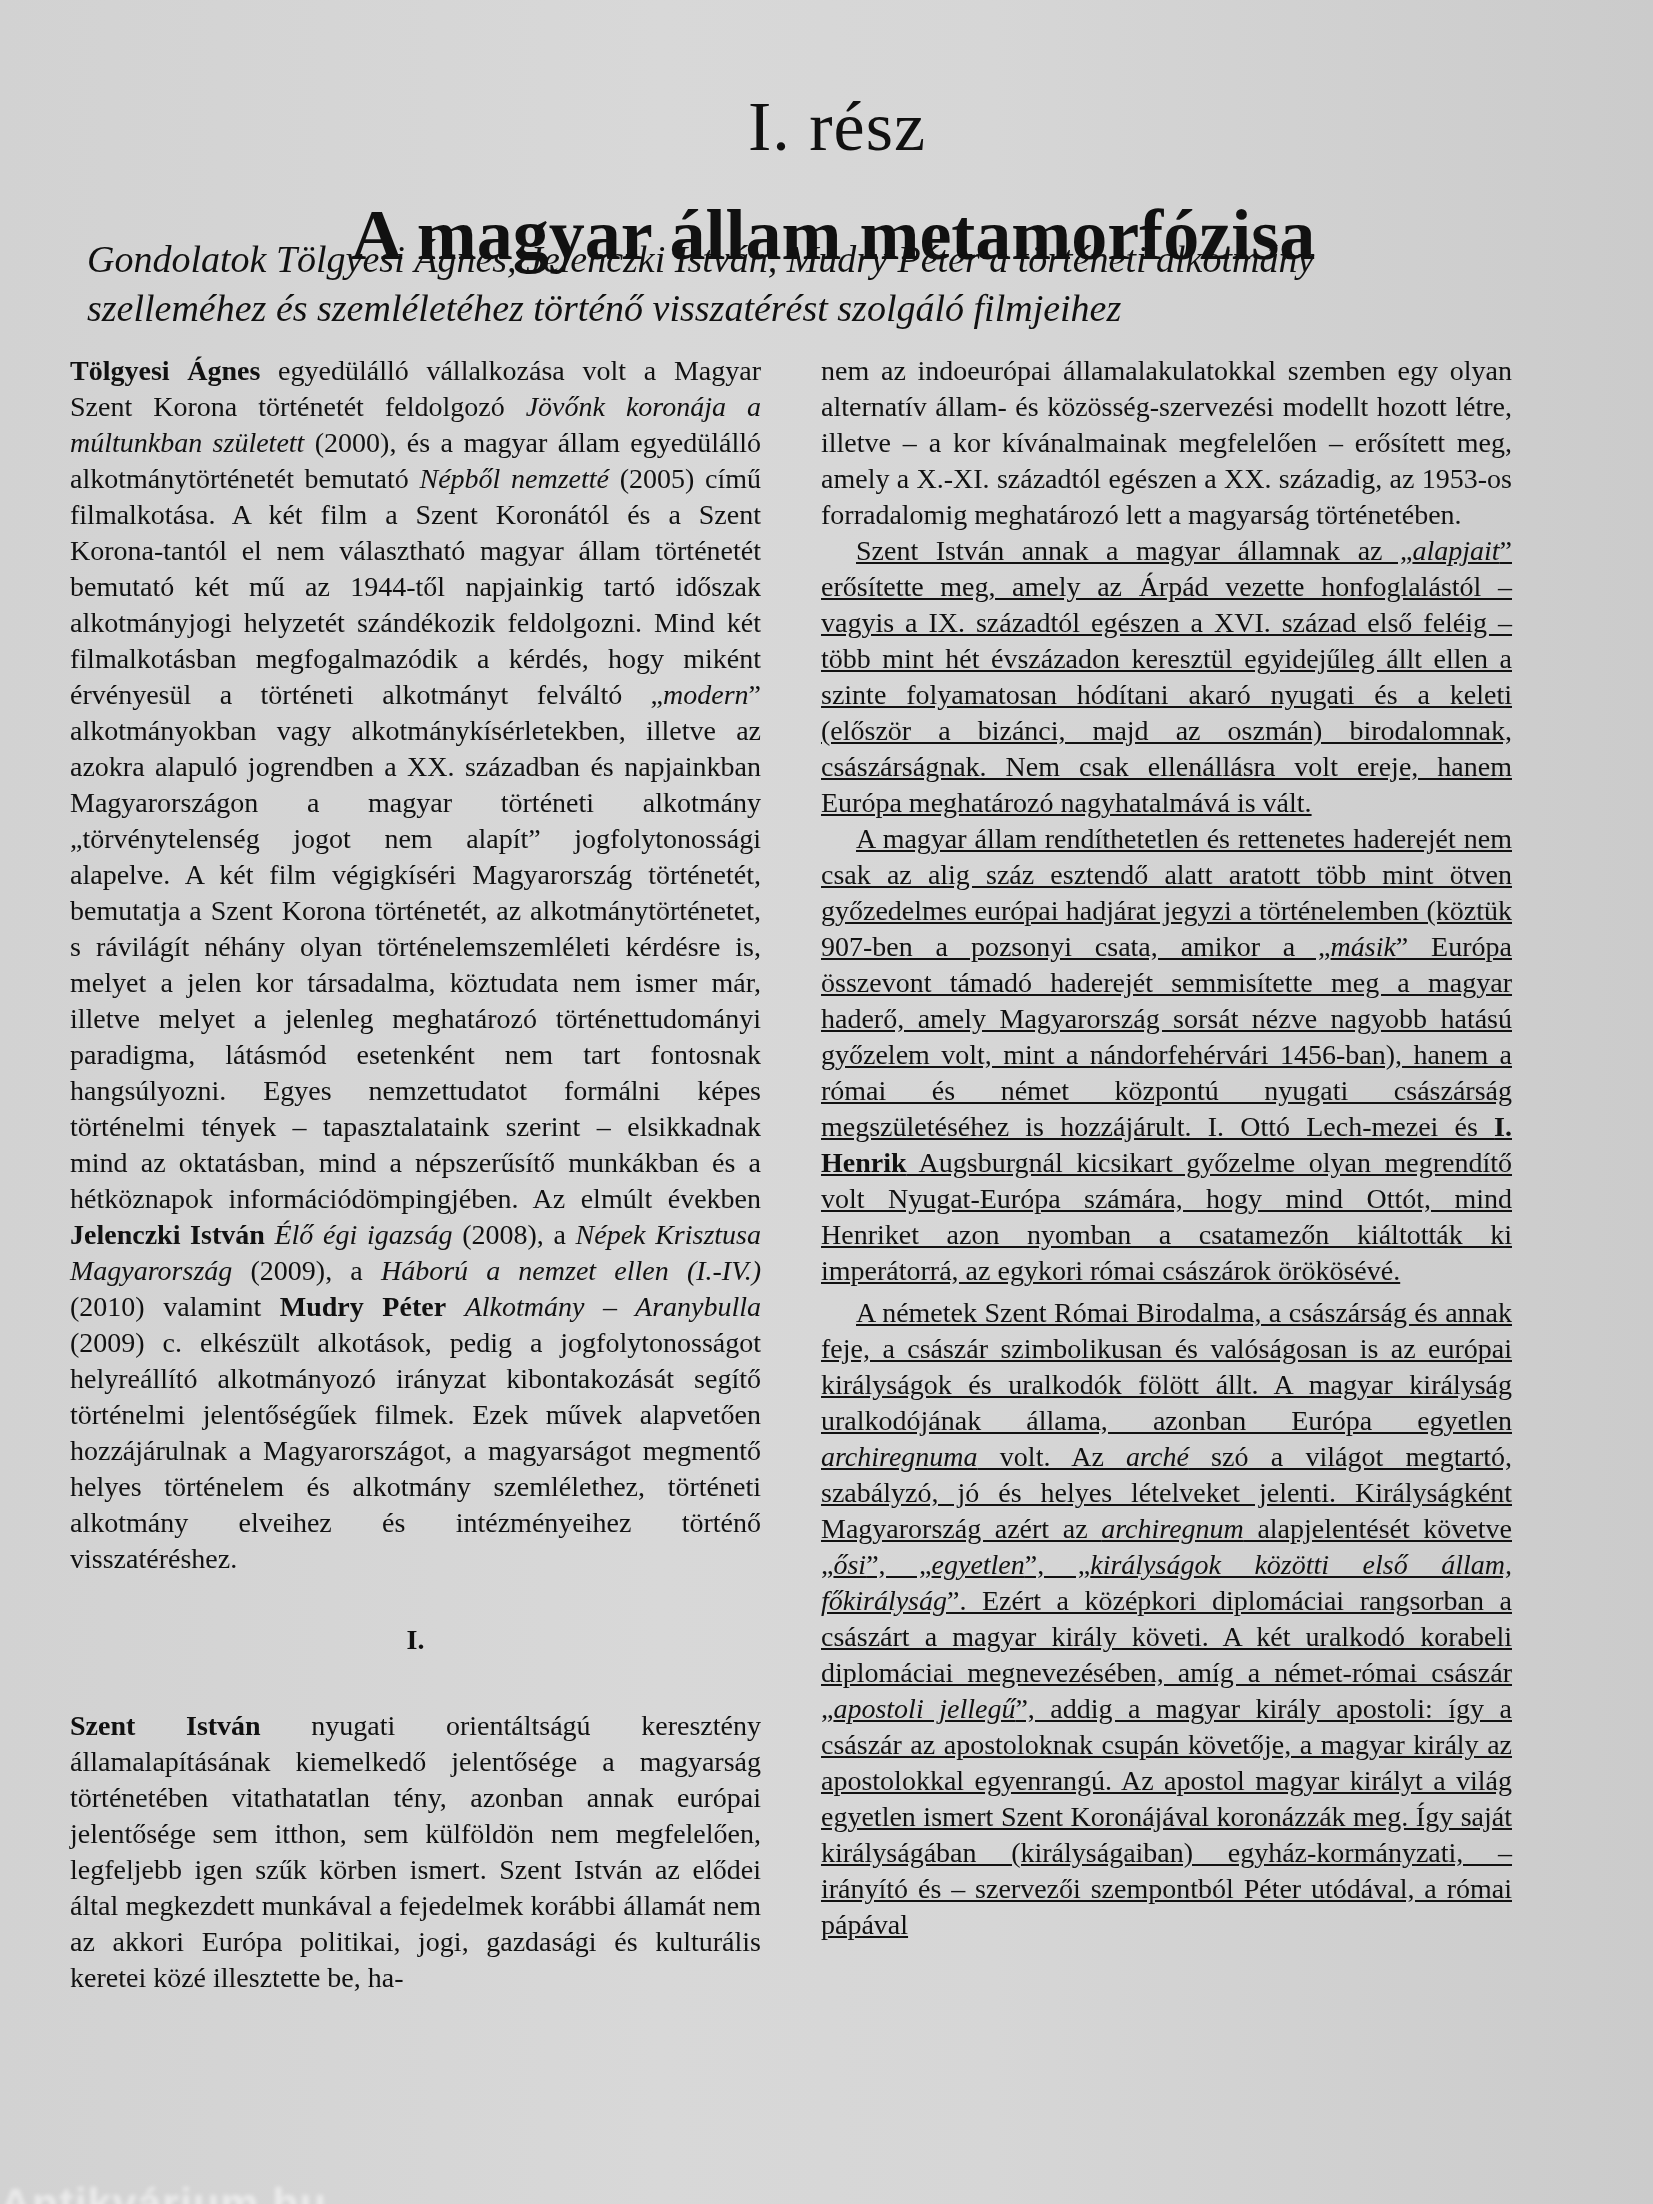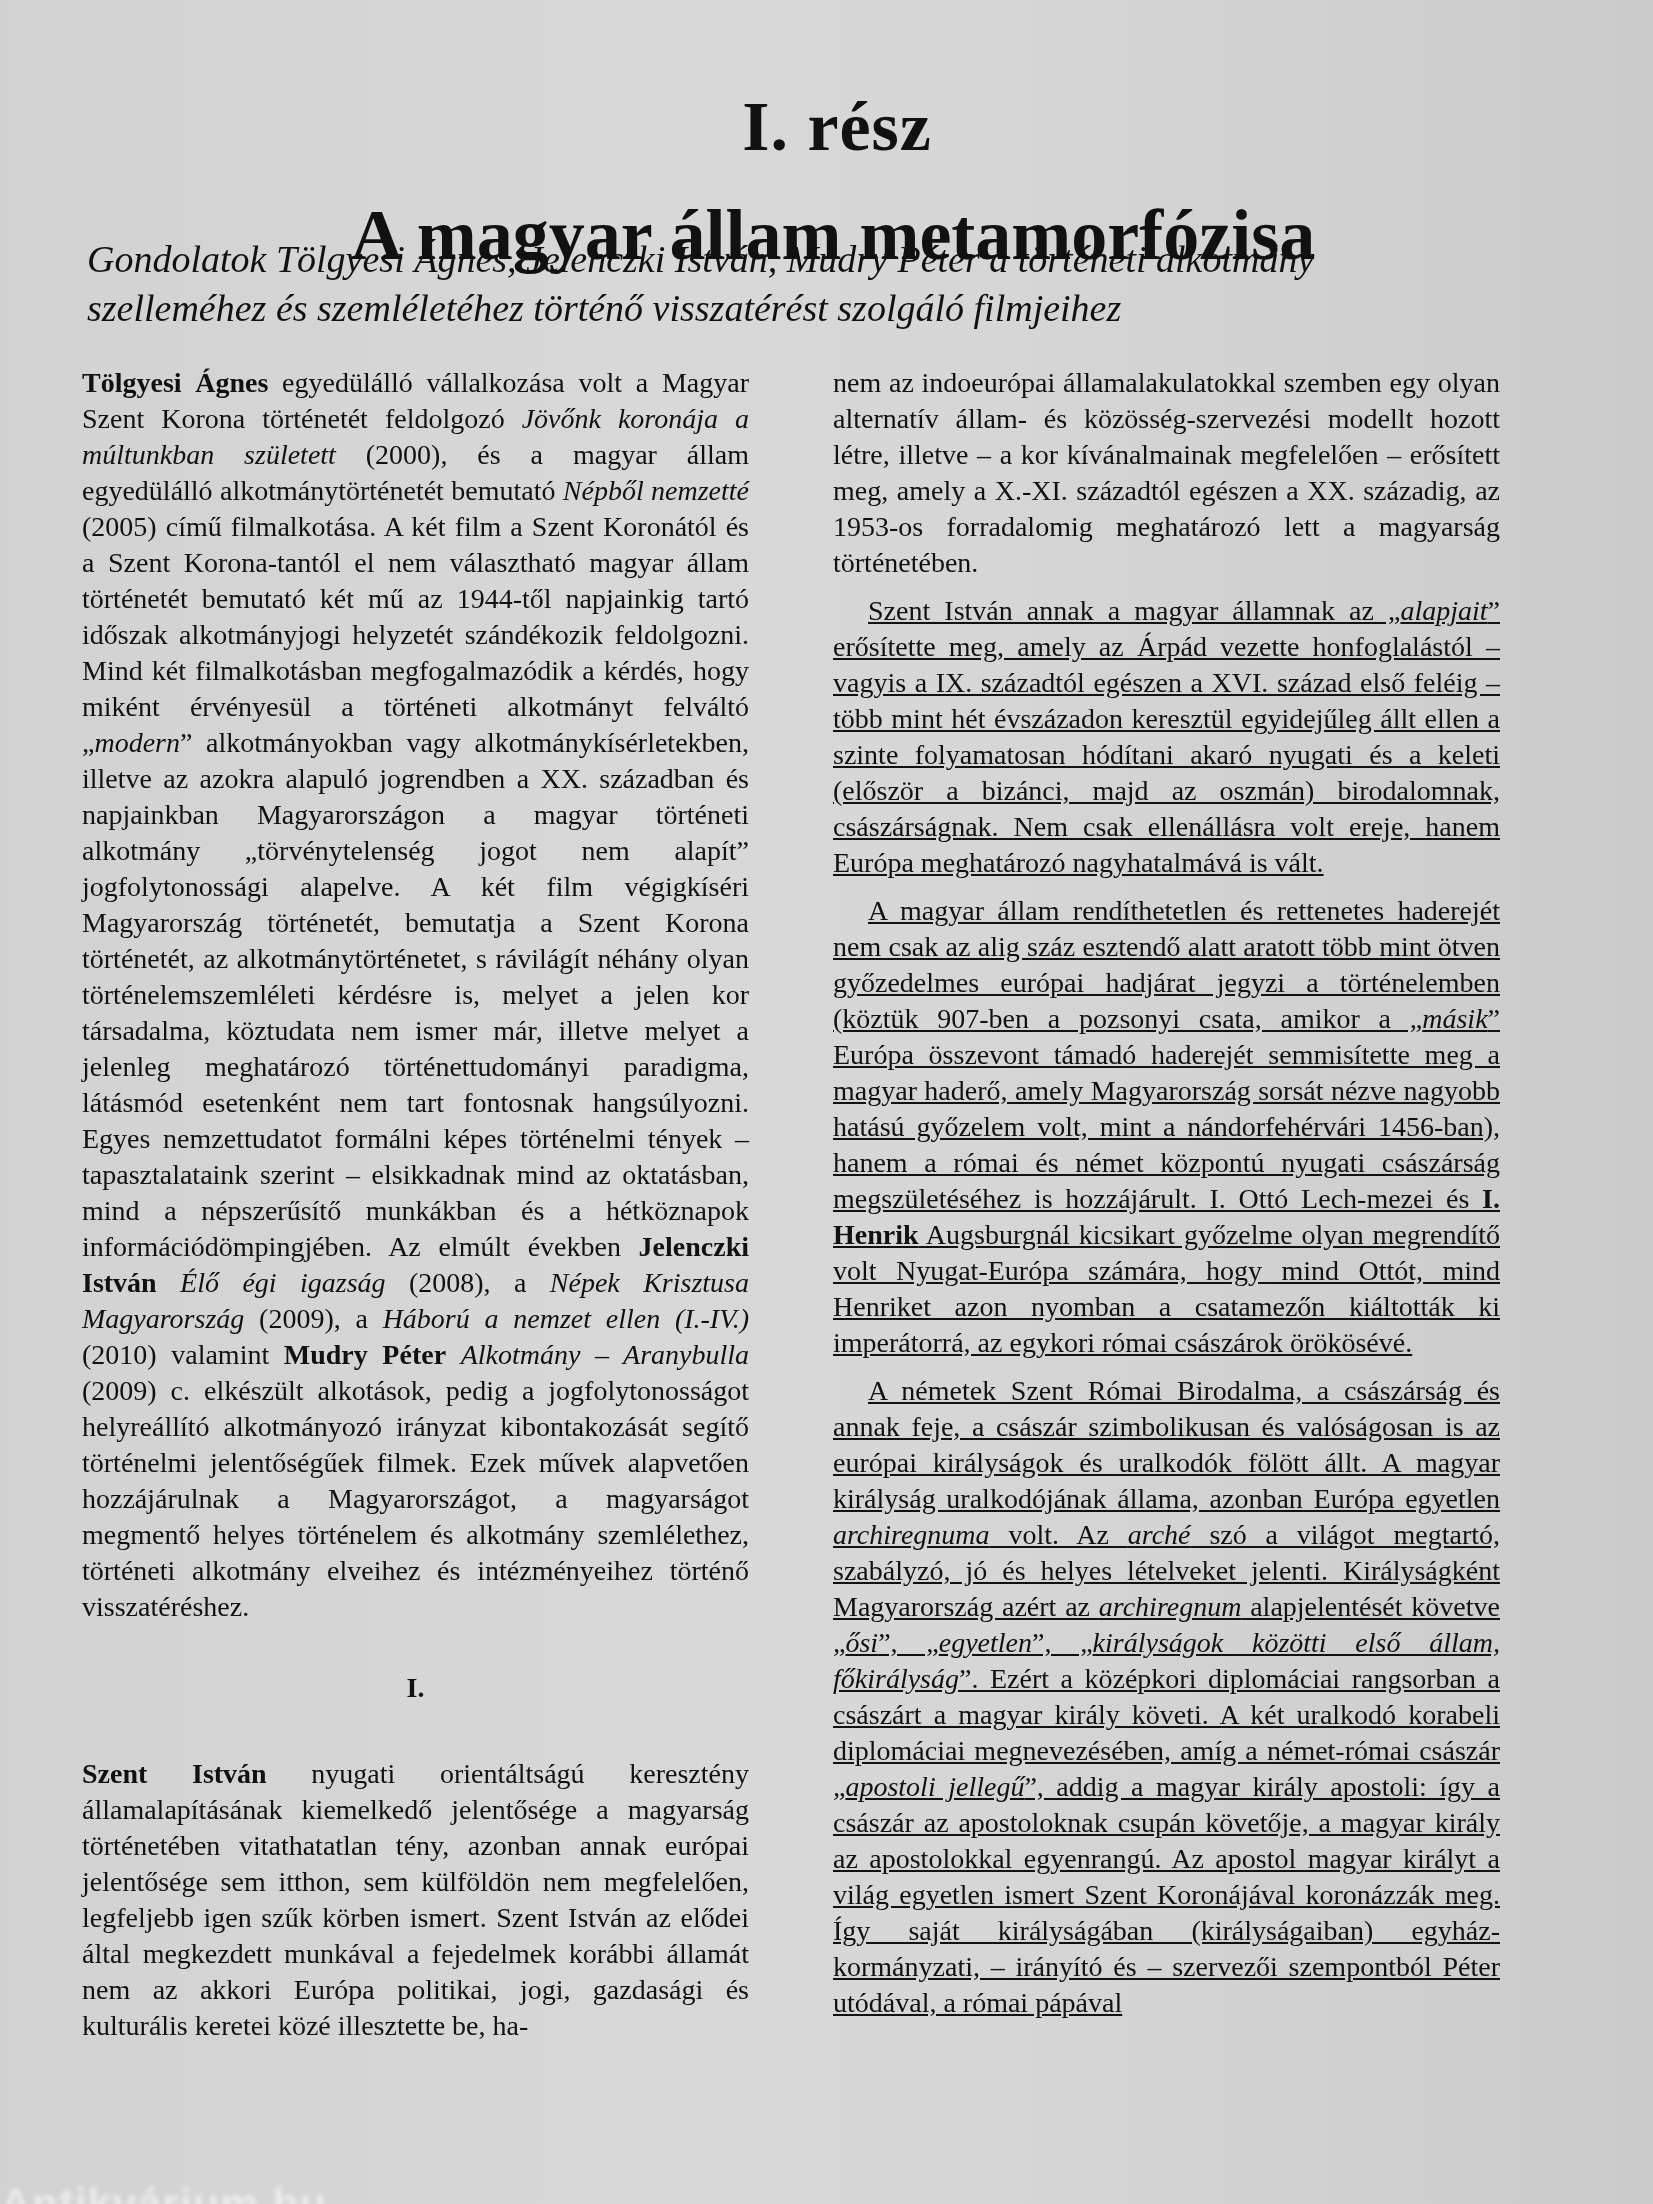"I. rész" .part-title { font-weight: bold -> normal }
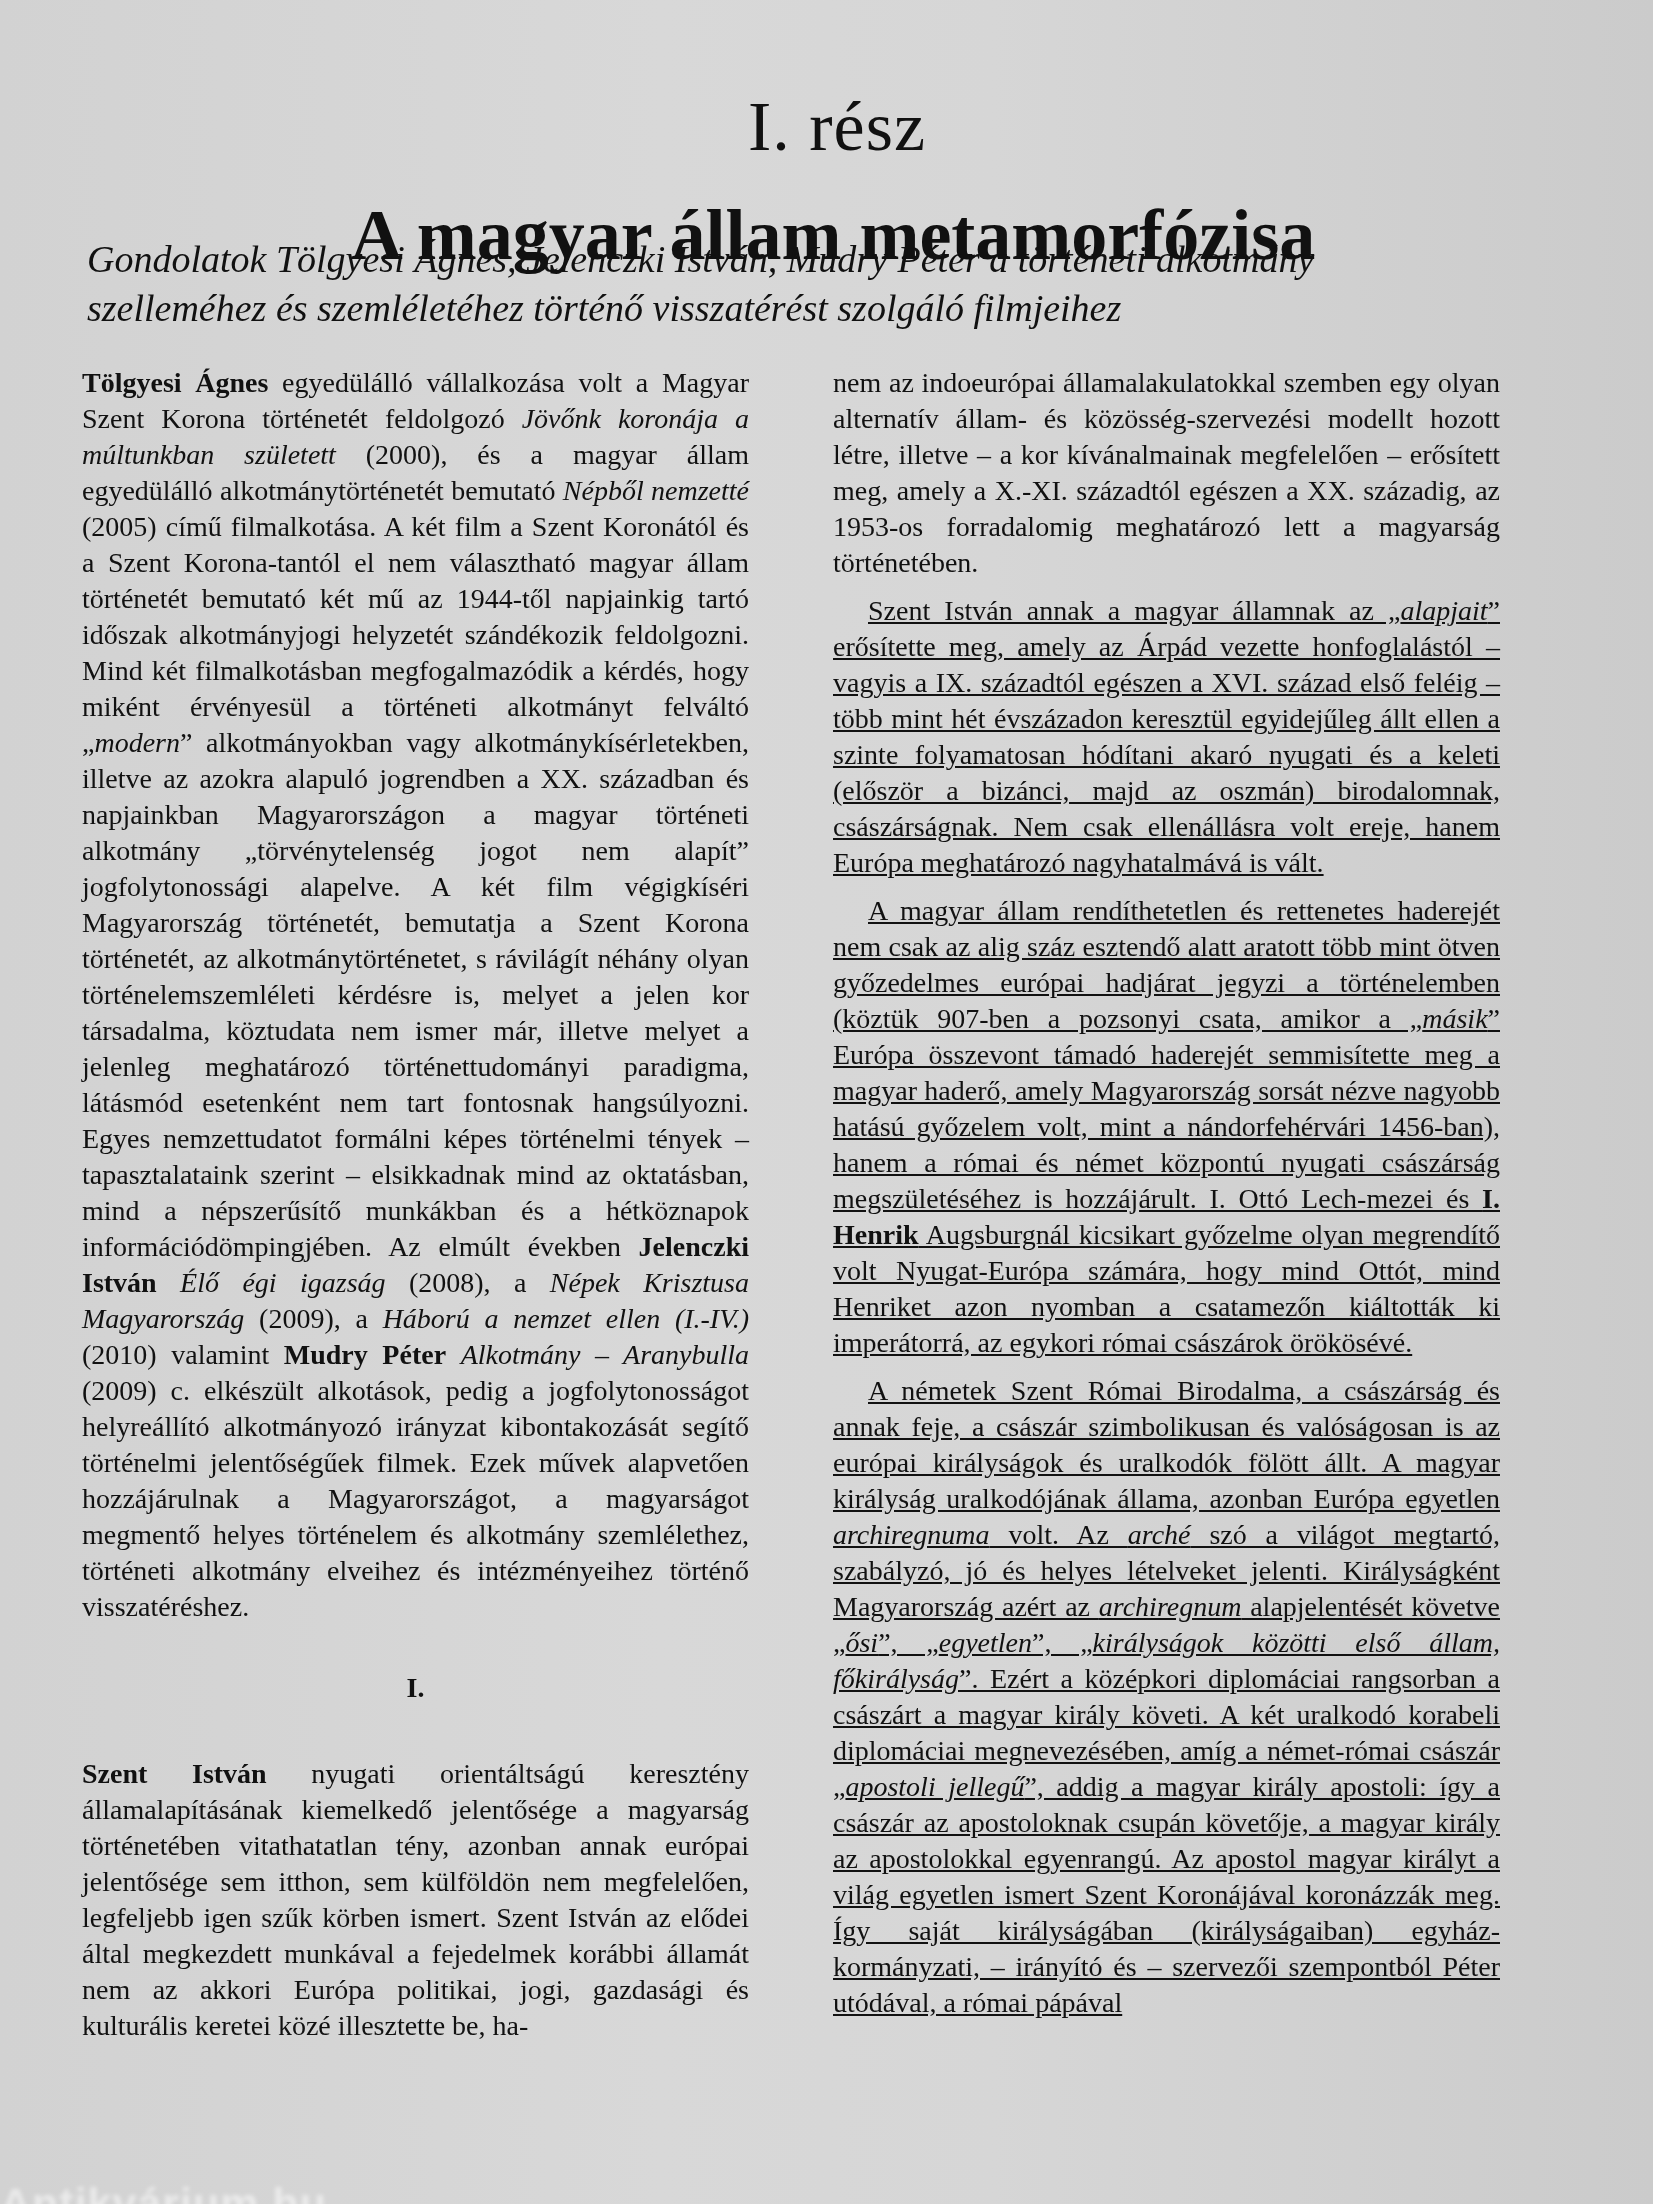"Tölgyesi Ágnes egyedülálló vállalkozása" .col p { margin: 12px -> 0 }
